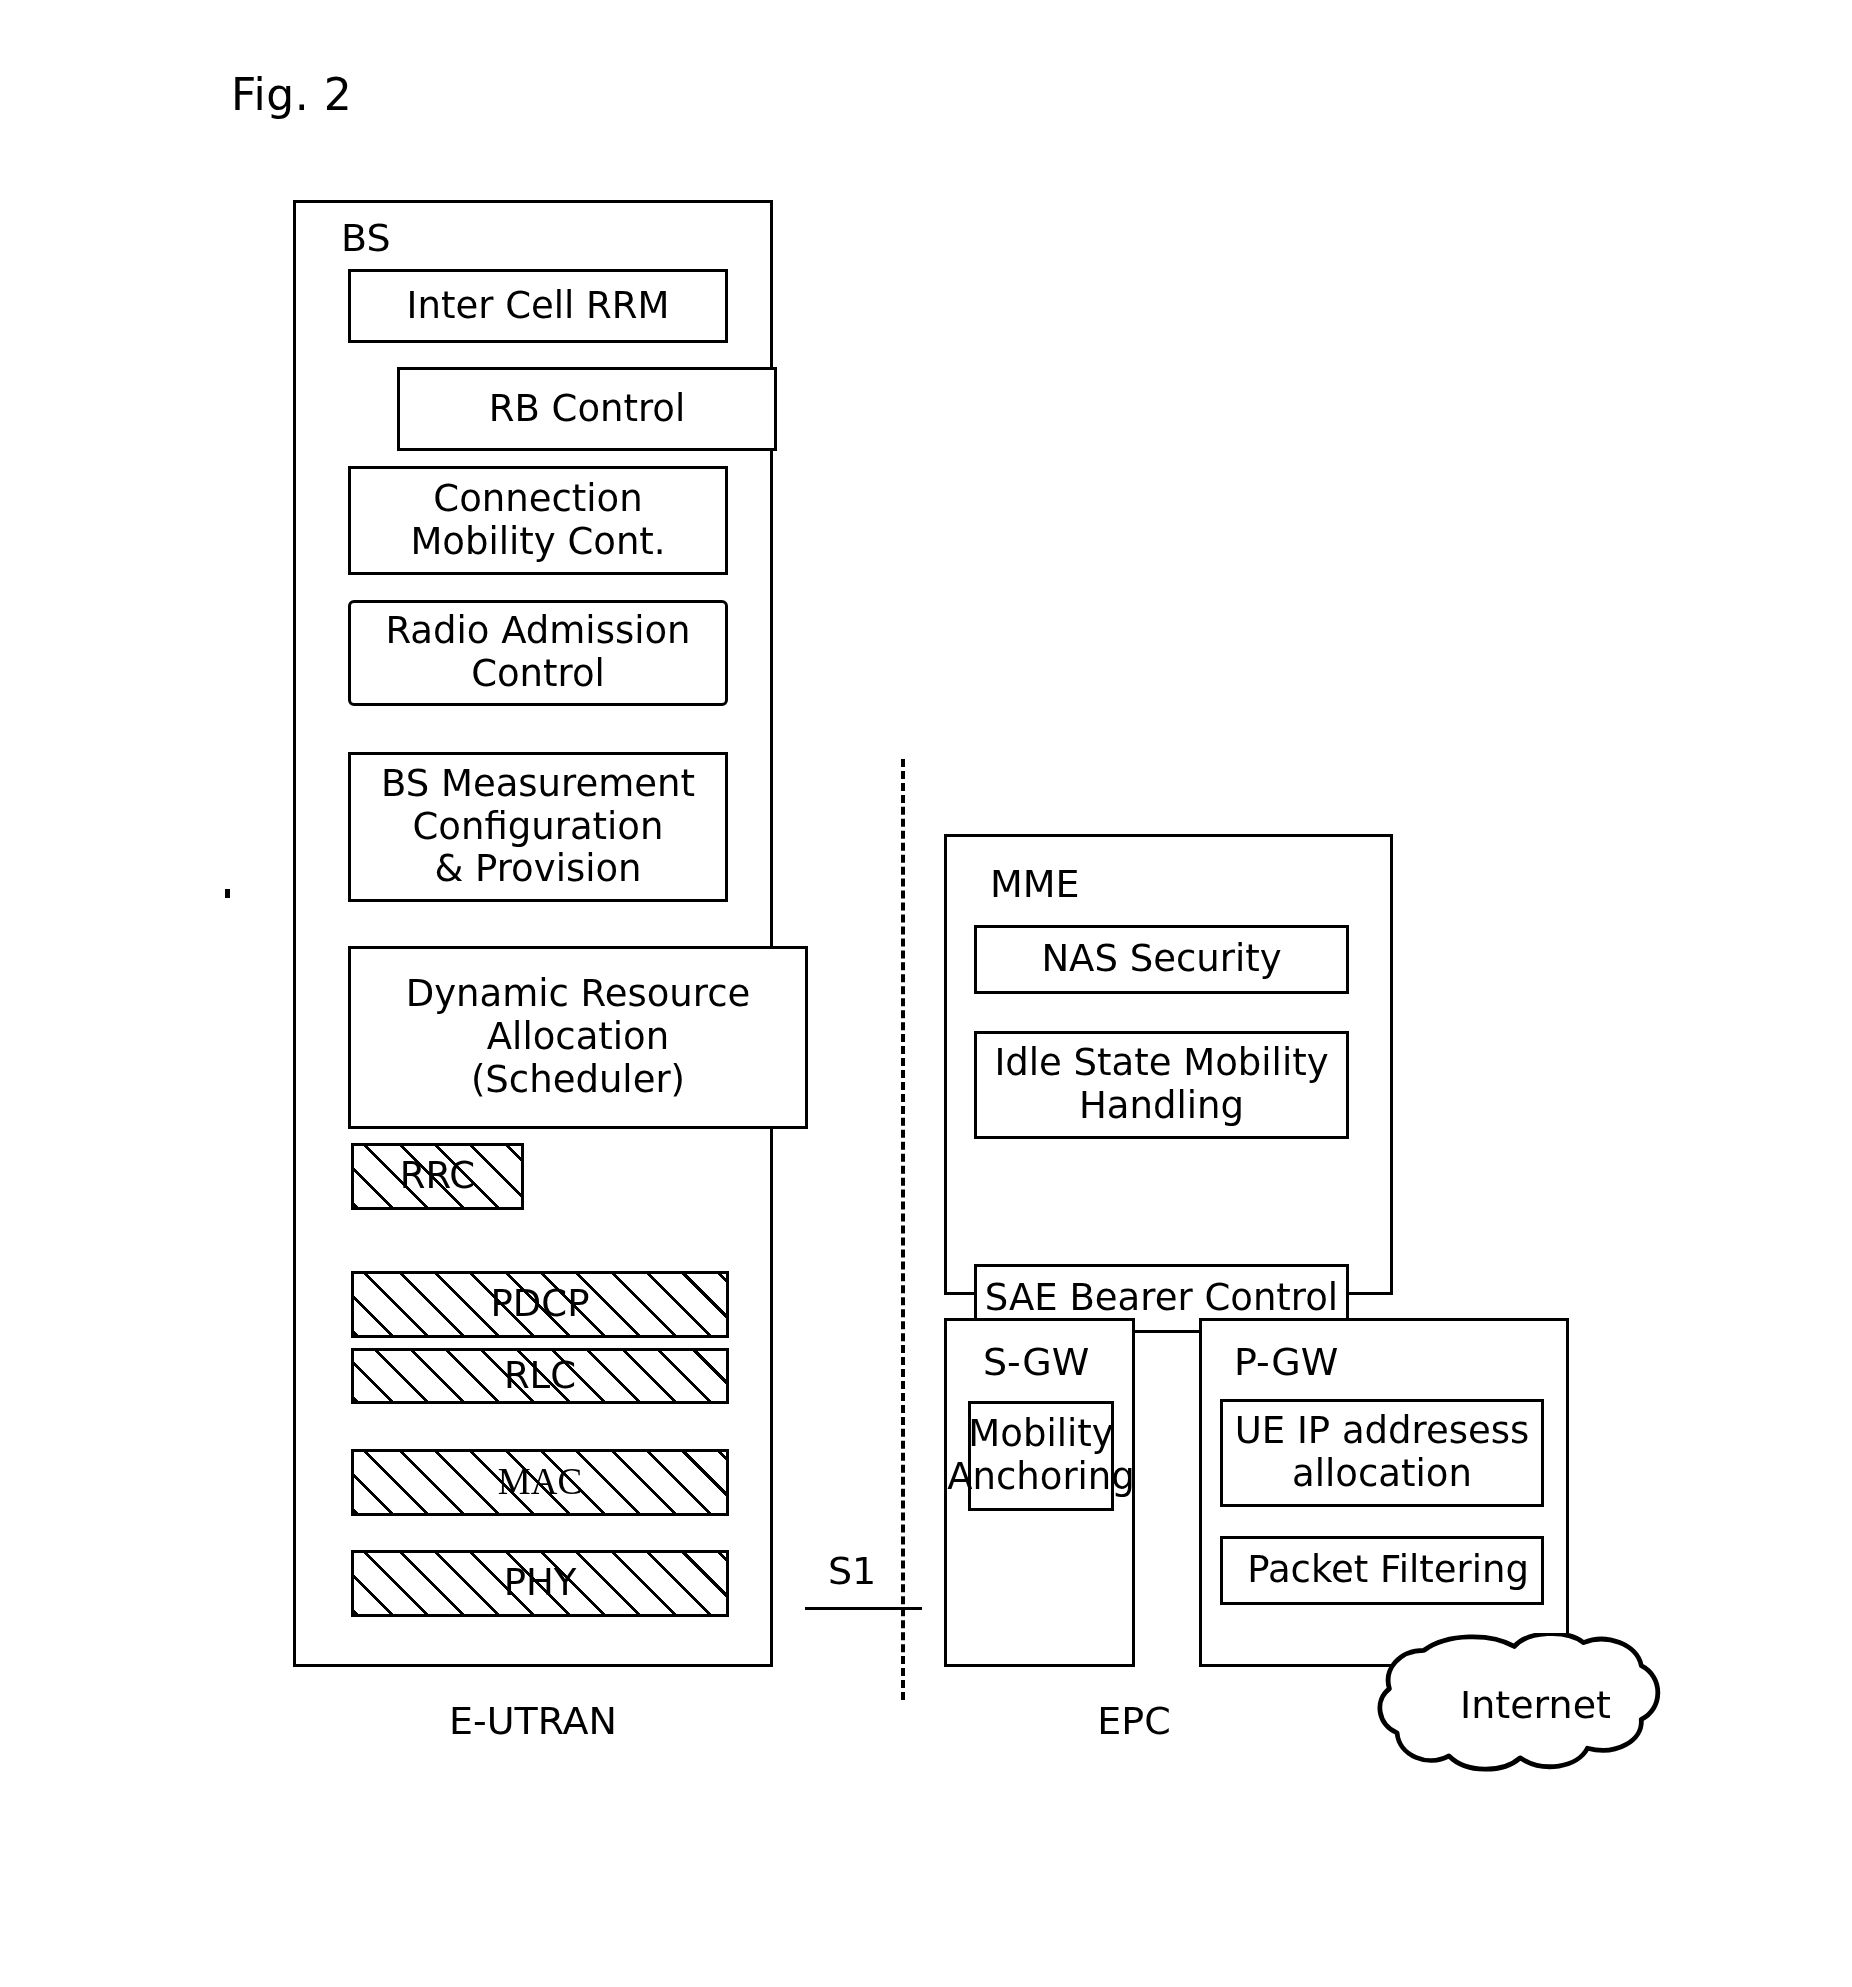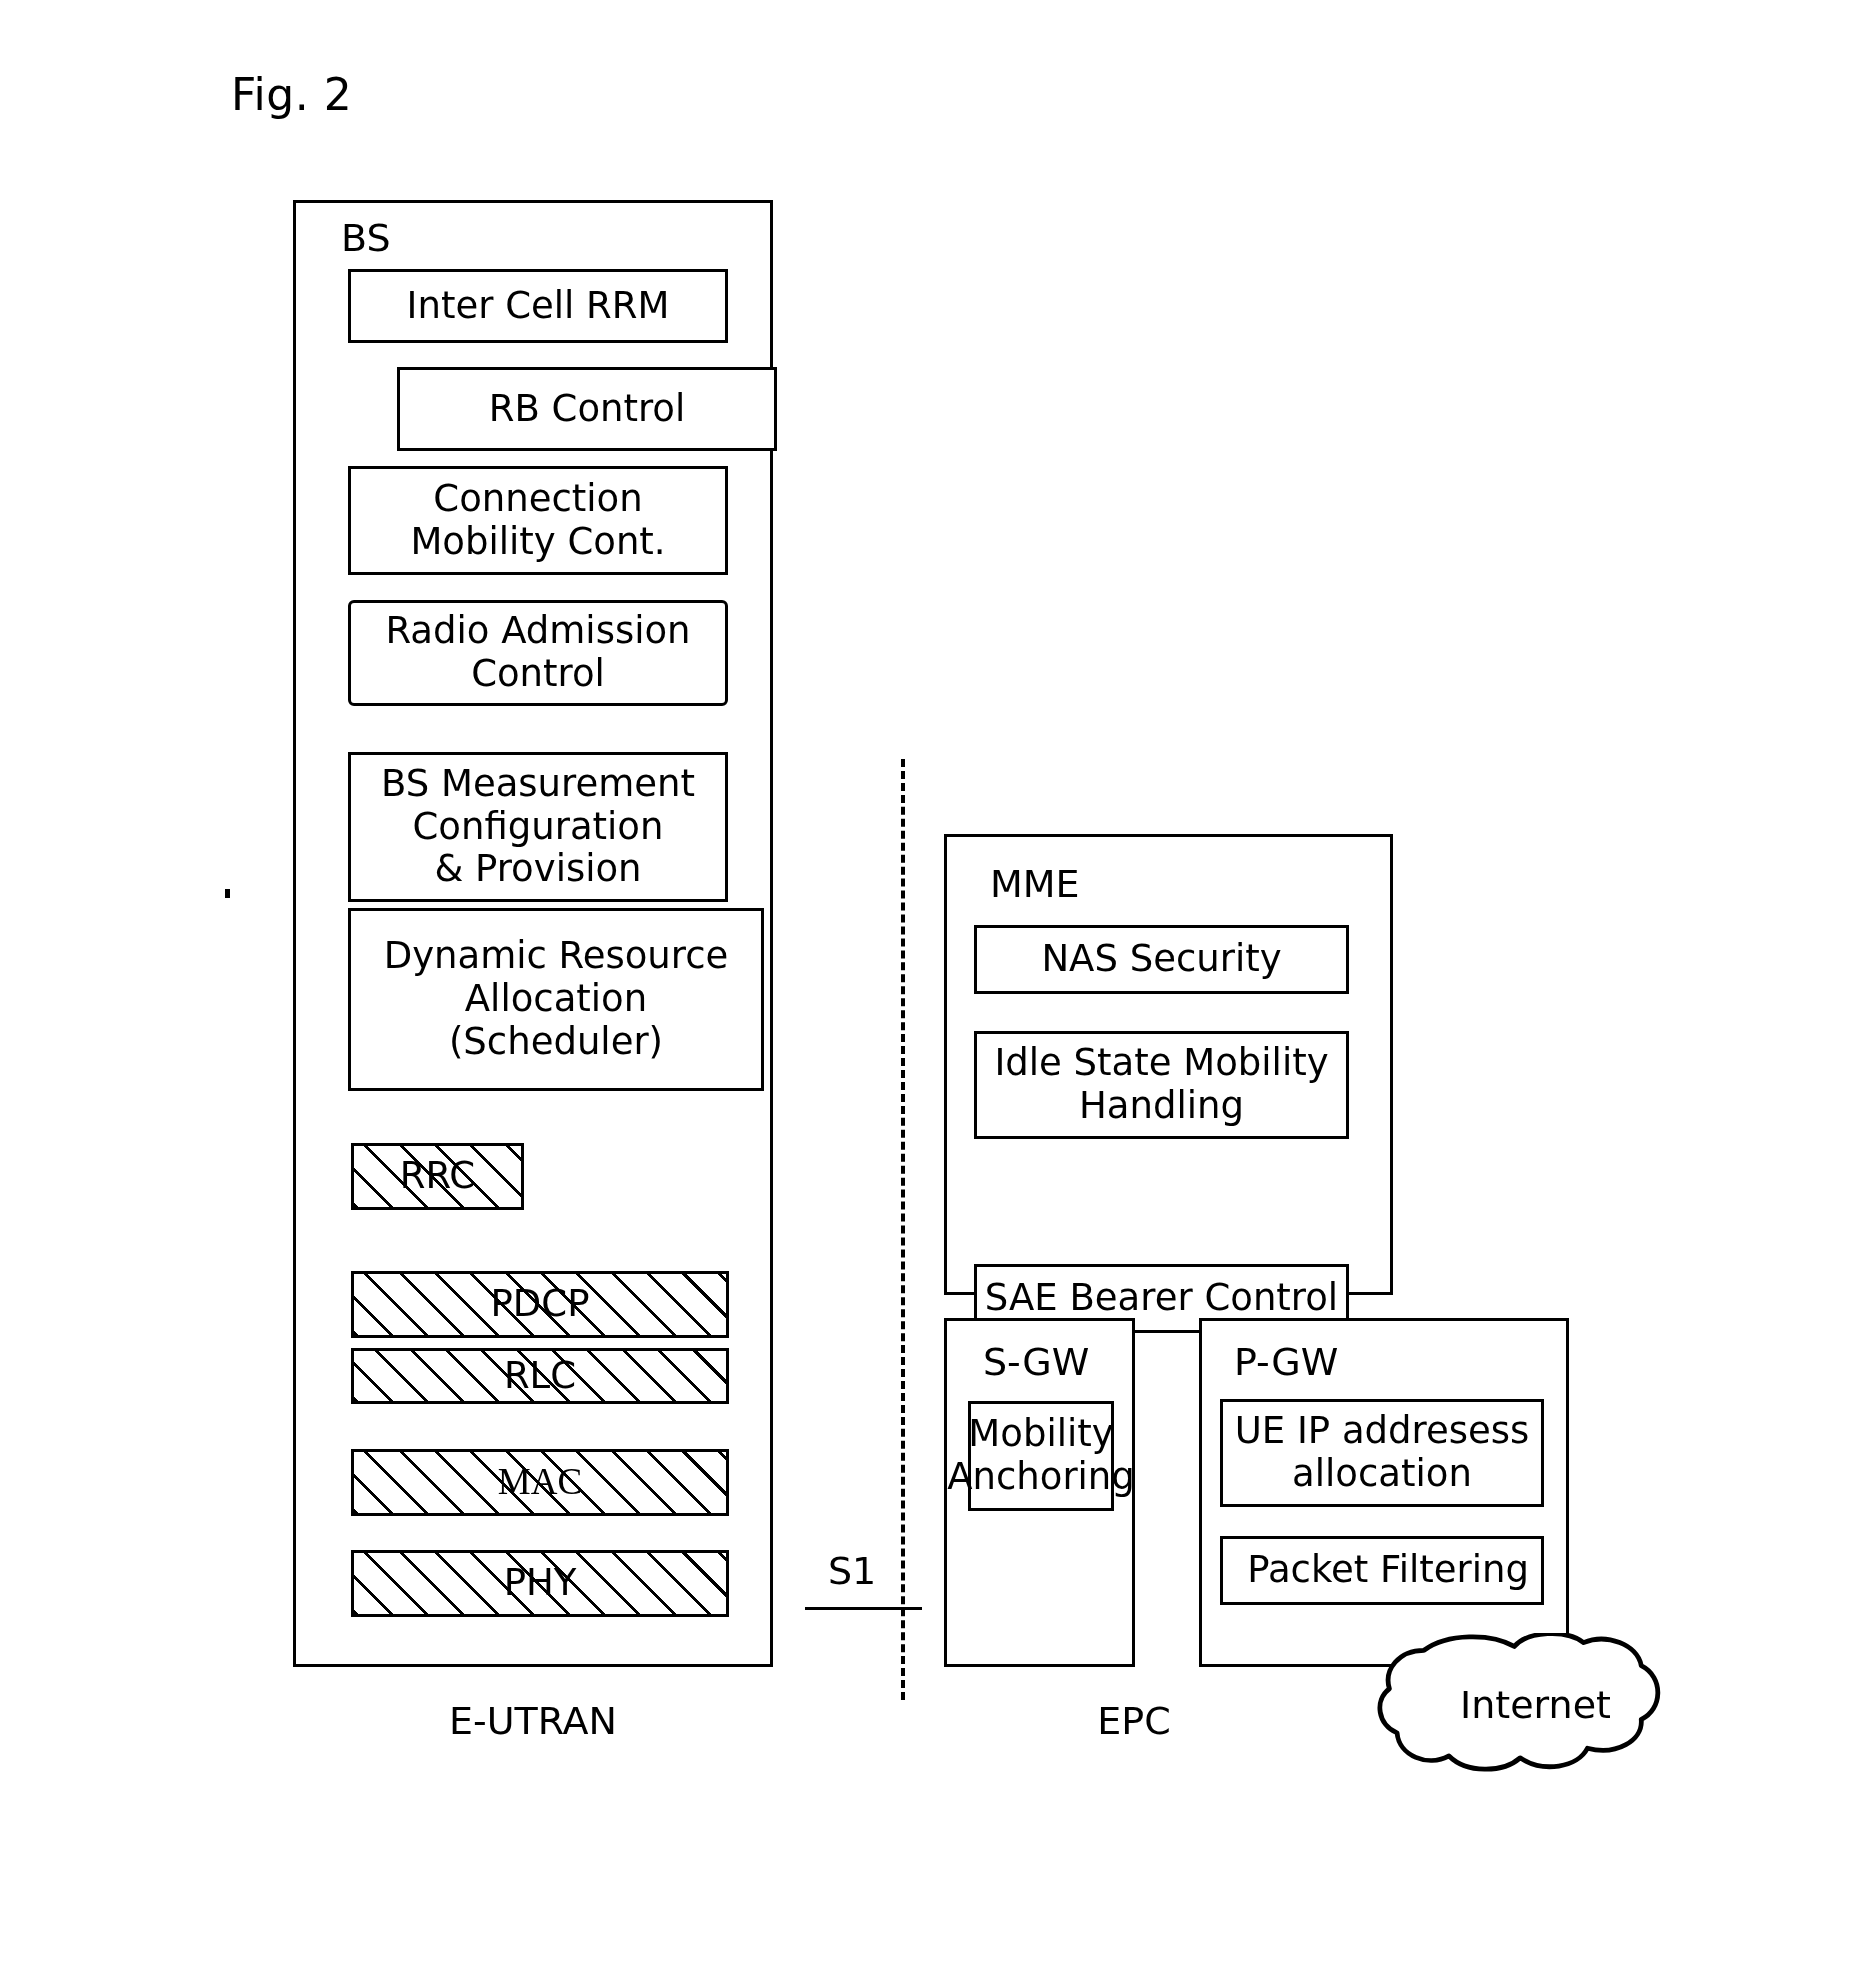"Dynamic Resource" div.inner-box { top: 908px -> 946px; width: 416px -> 460px }
